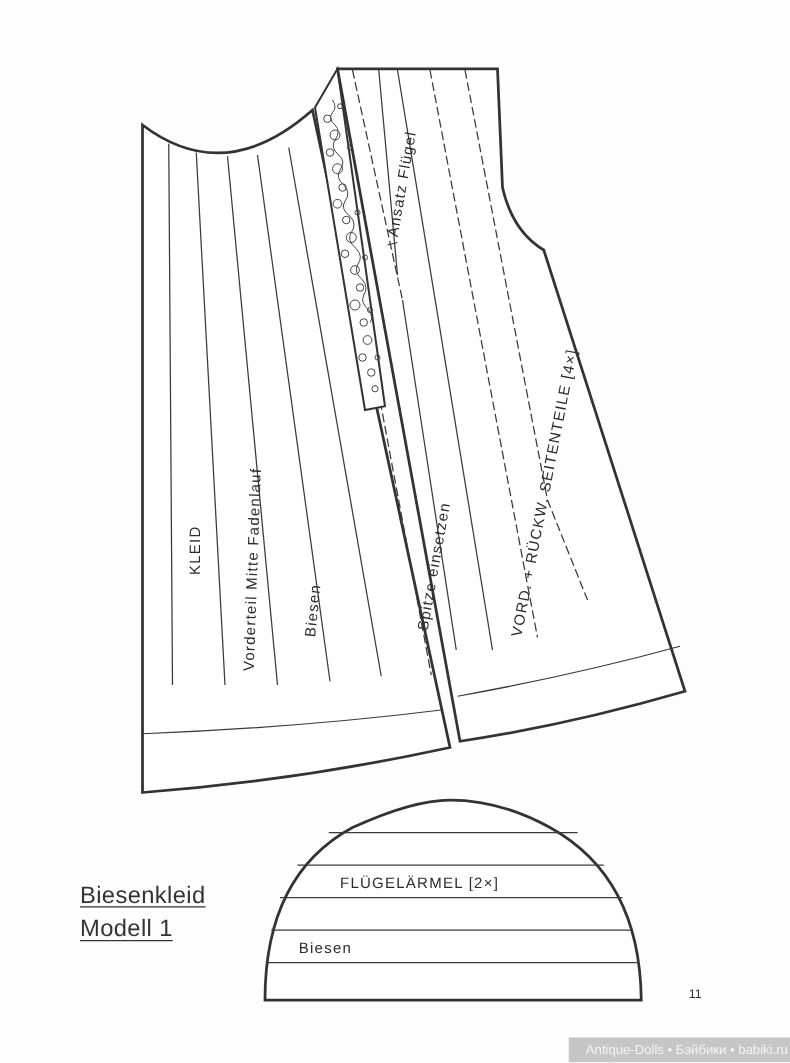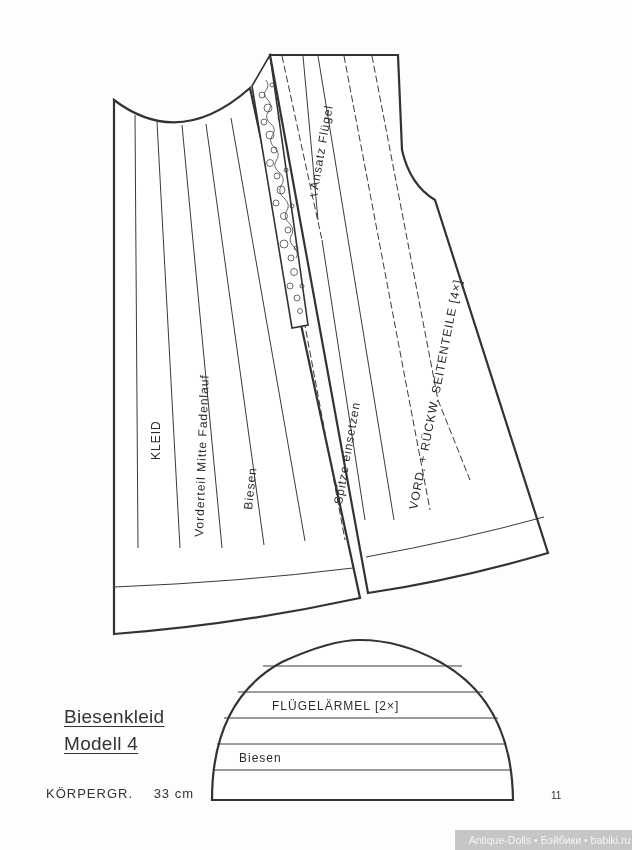"Modell 4" div.title { text: 4 -> 1 }
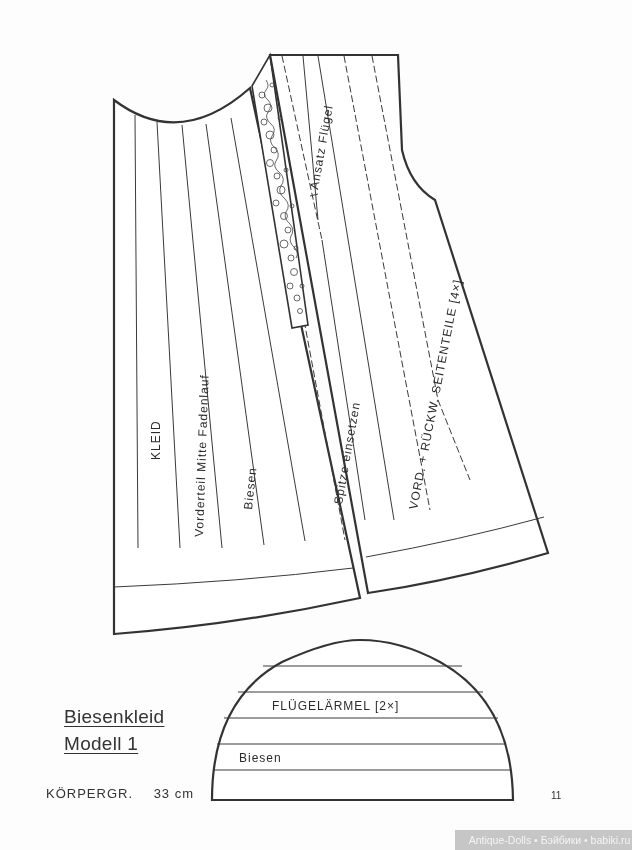"KÖRPERGR. 33 cm" div.size-line { html: <div> <span>KÖRPERGR.</span> <span>33 cm</span> </div> -> none }
